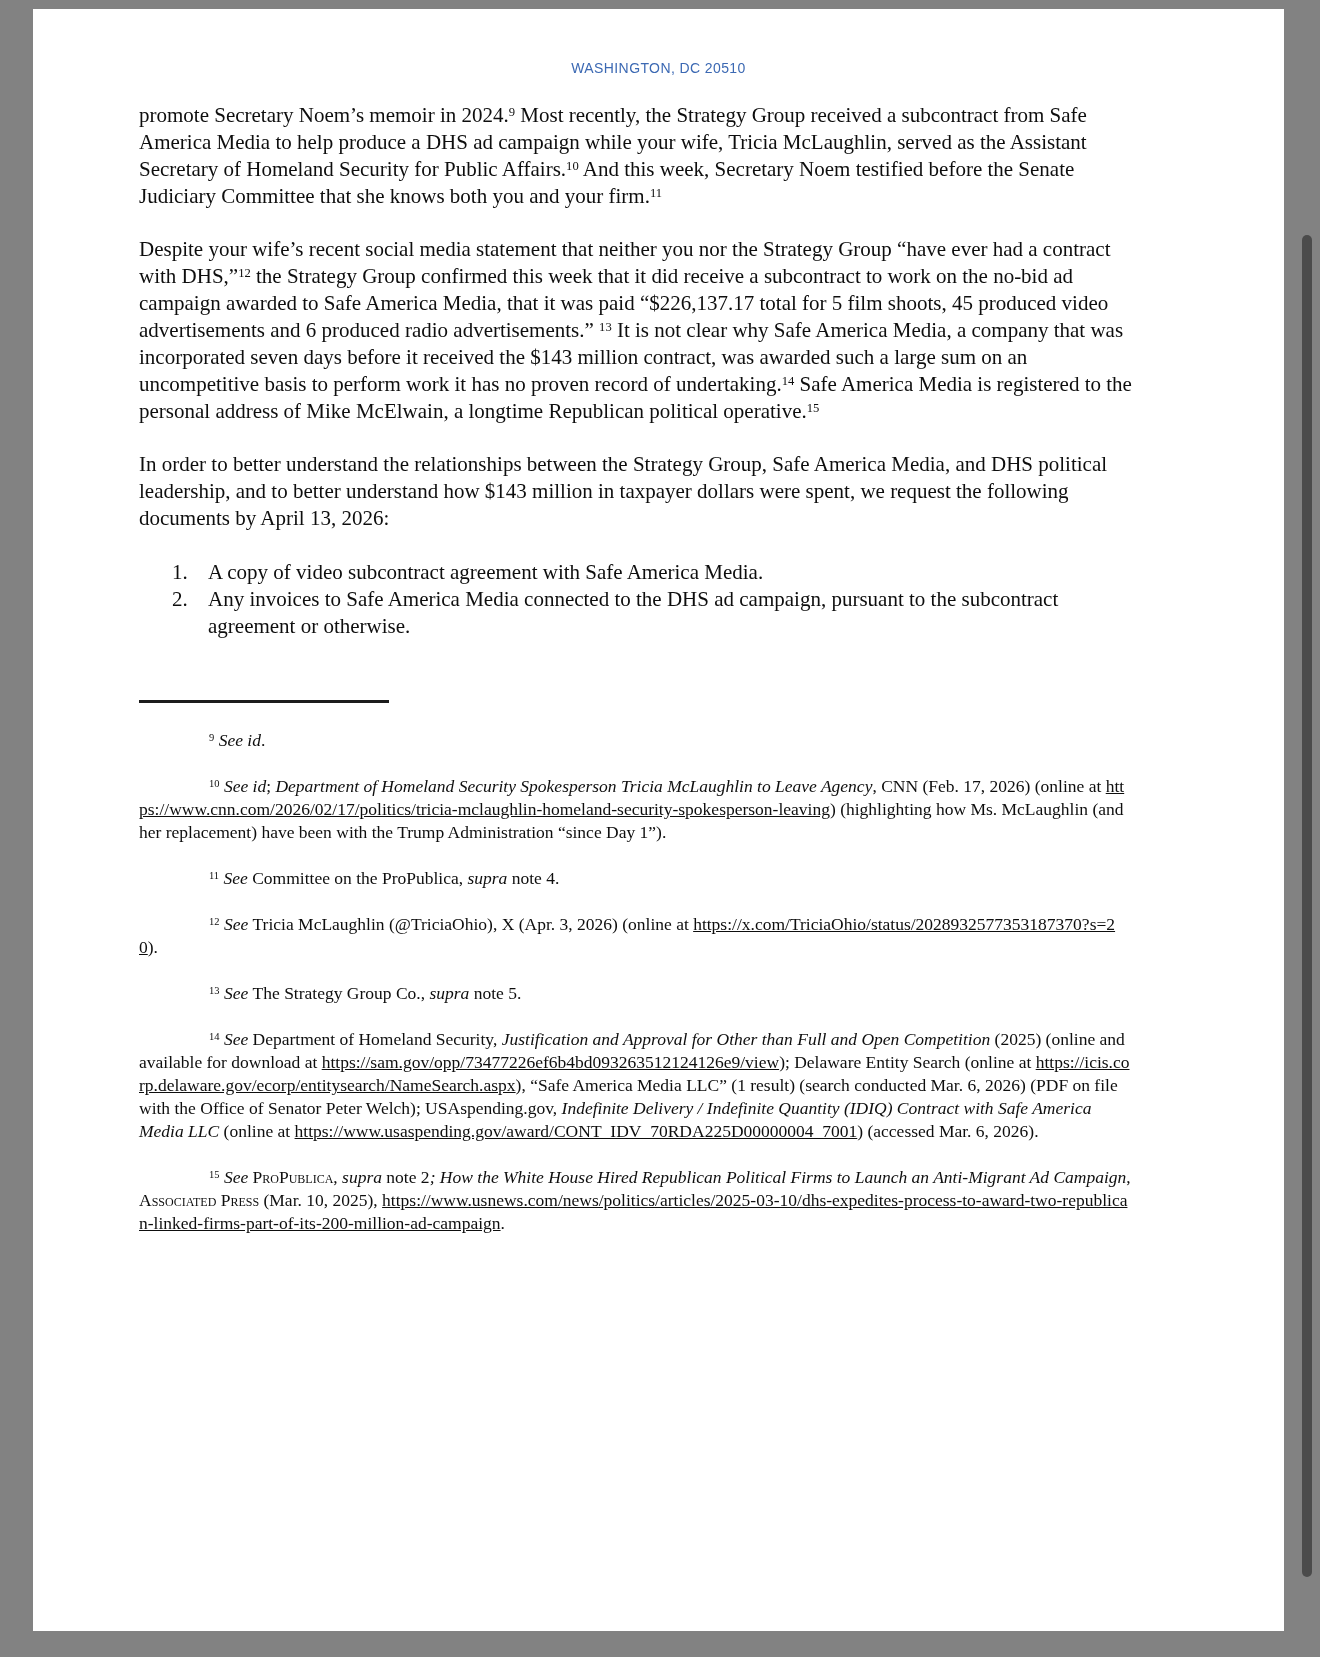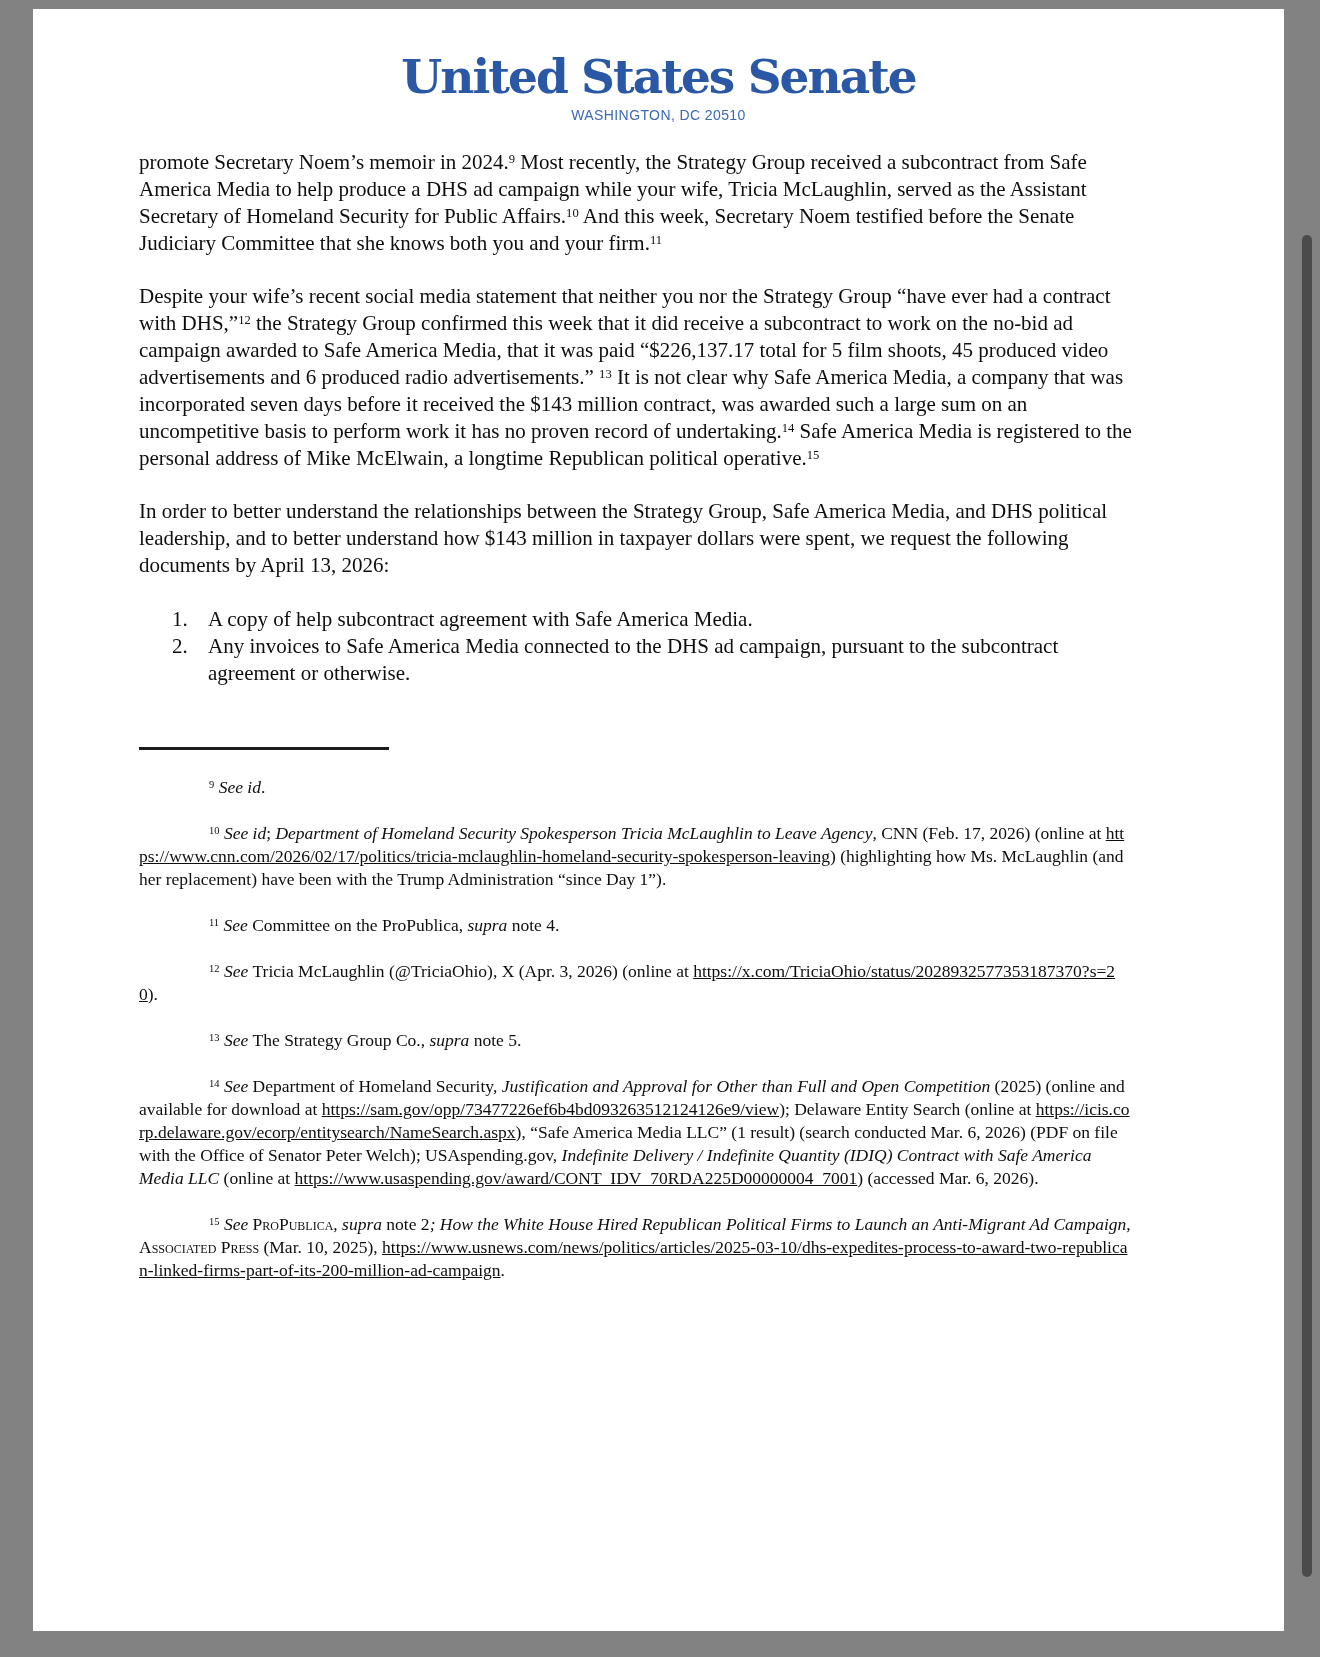"United States Senate" div.lh-title { html: <div>United States Senate</div> -> none }
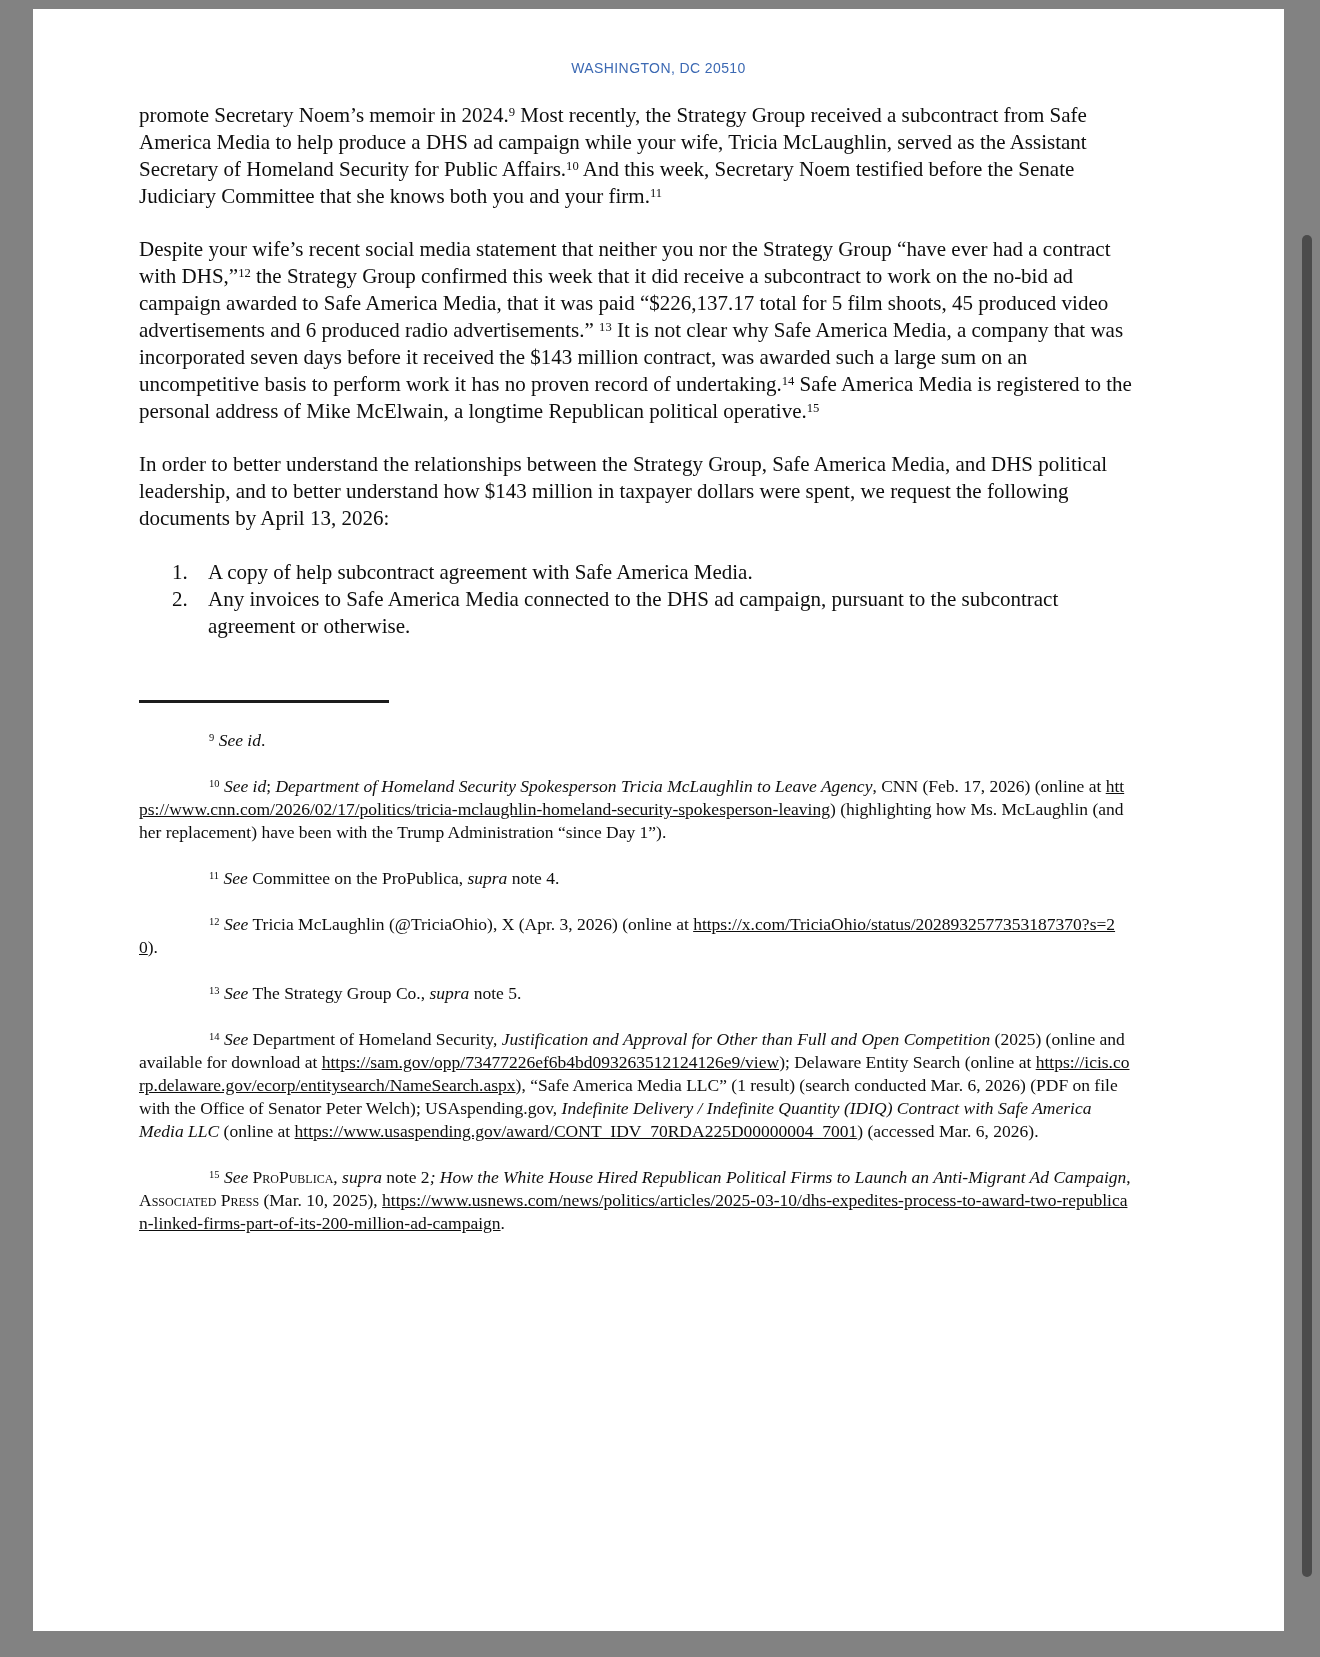"A copy of help subcontract" span { text: help -> video }
